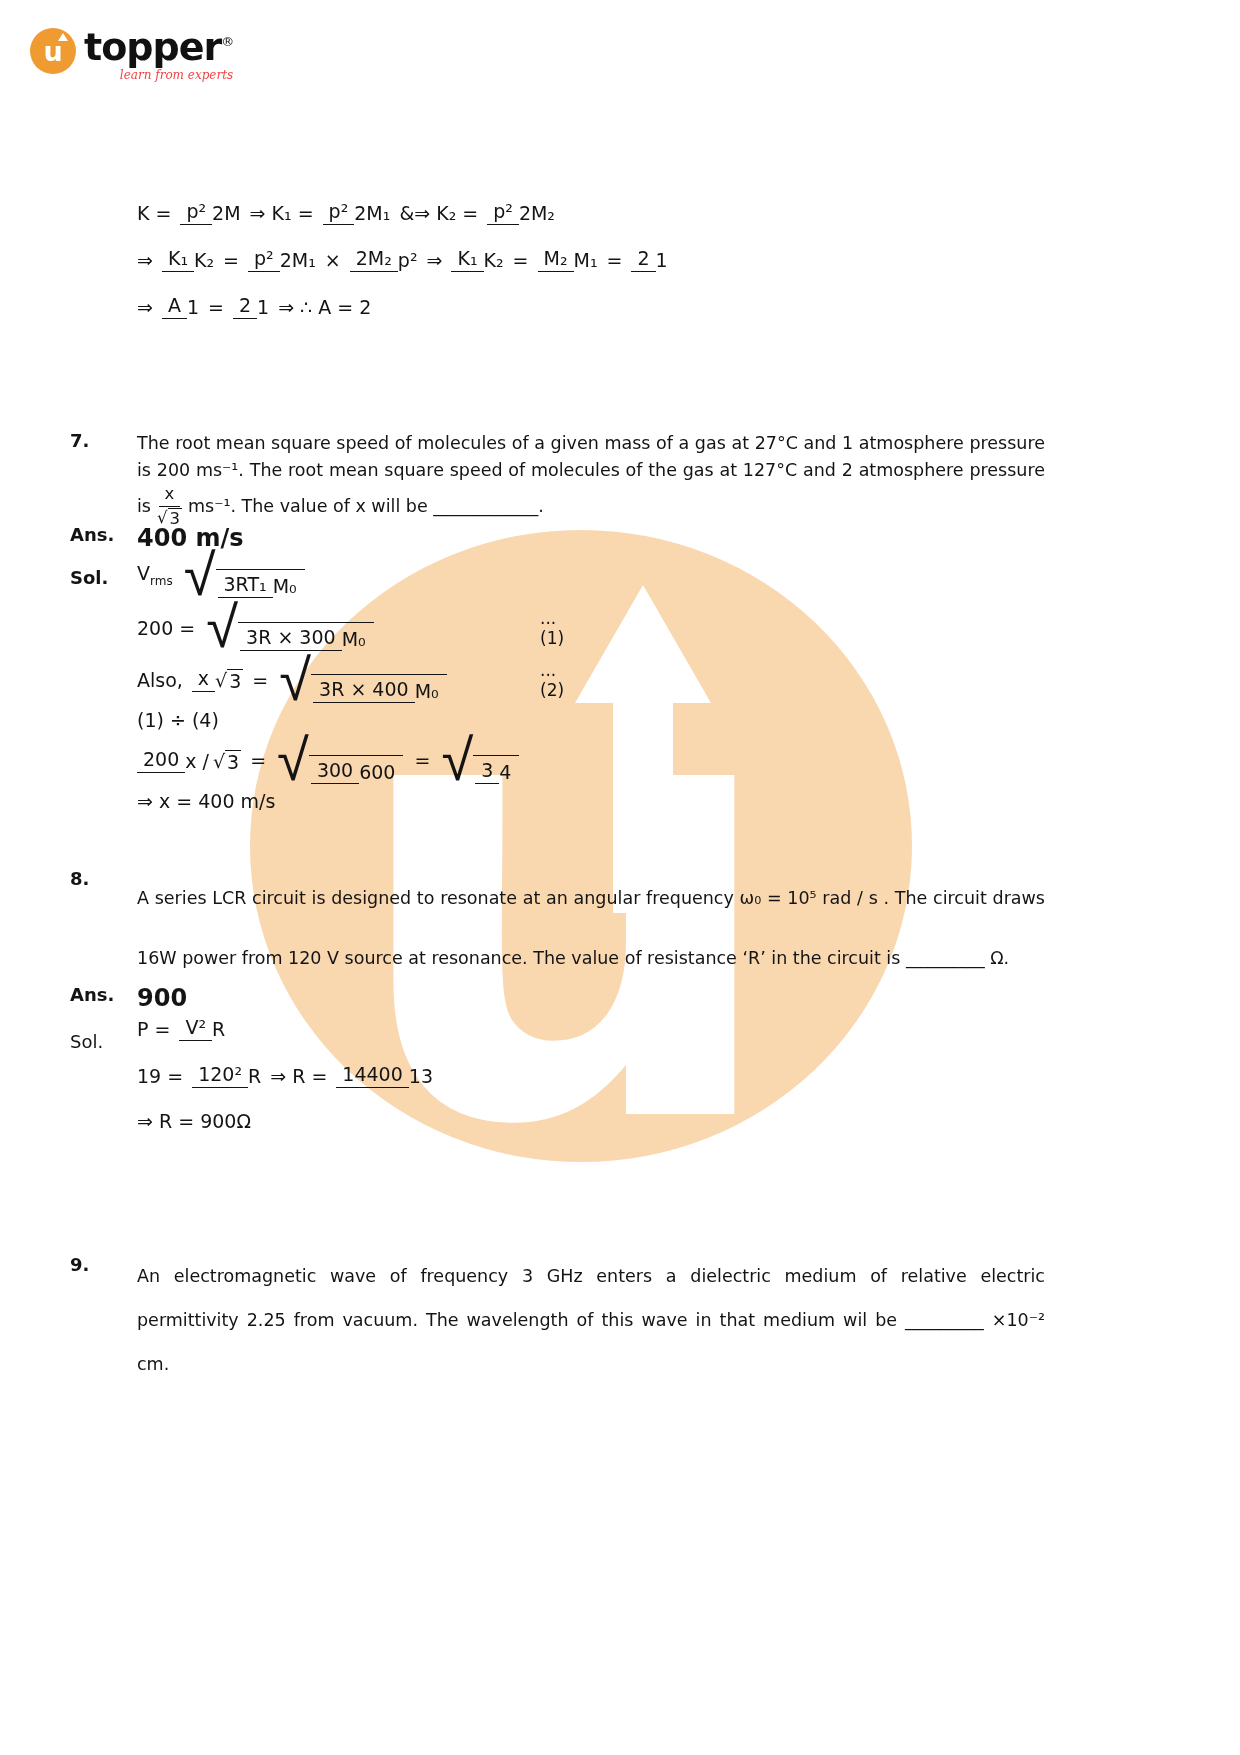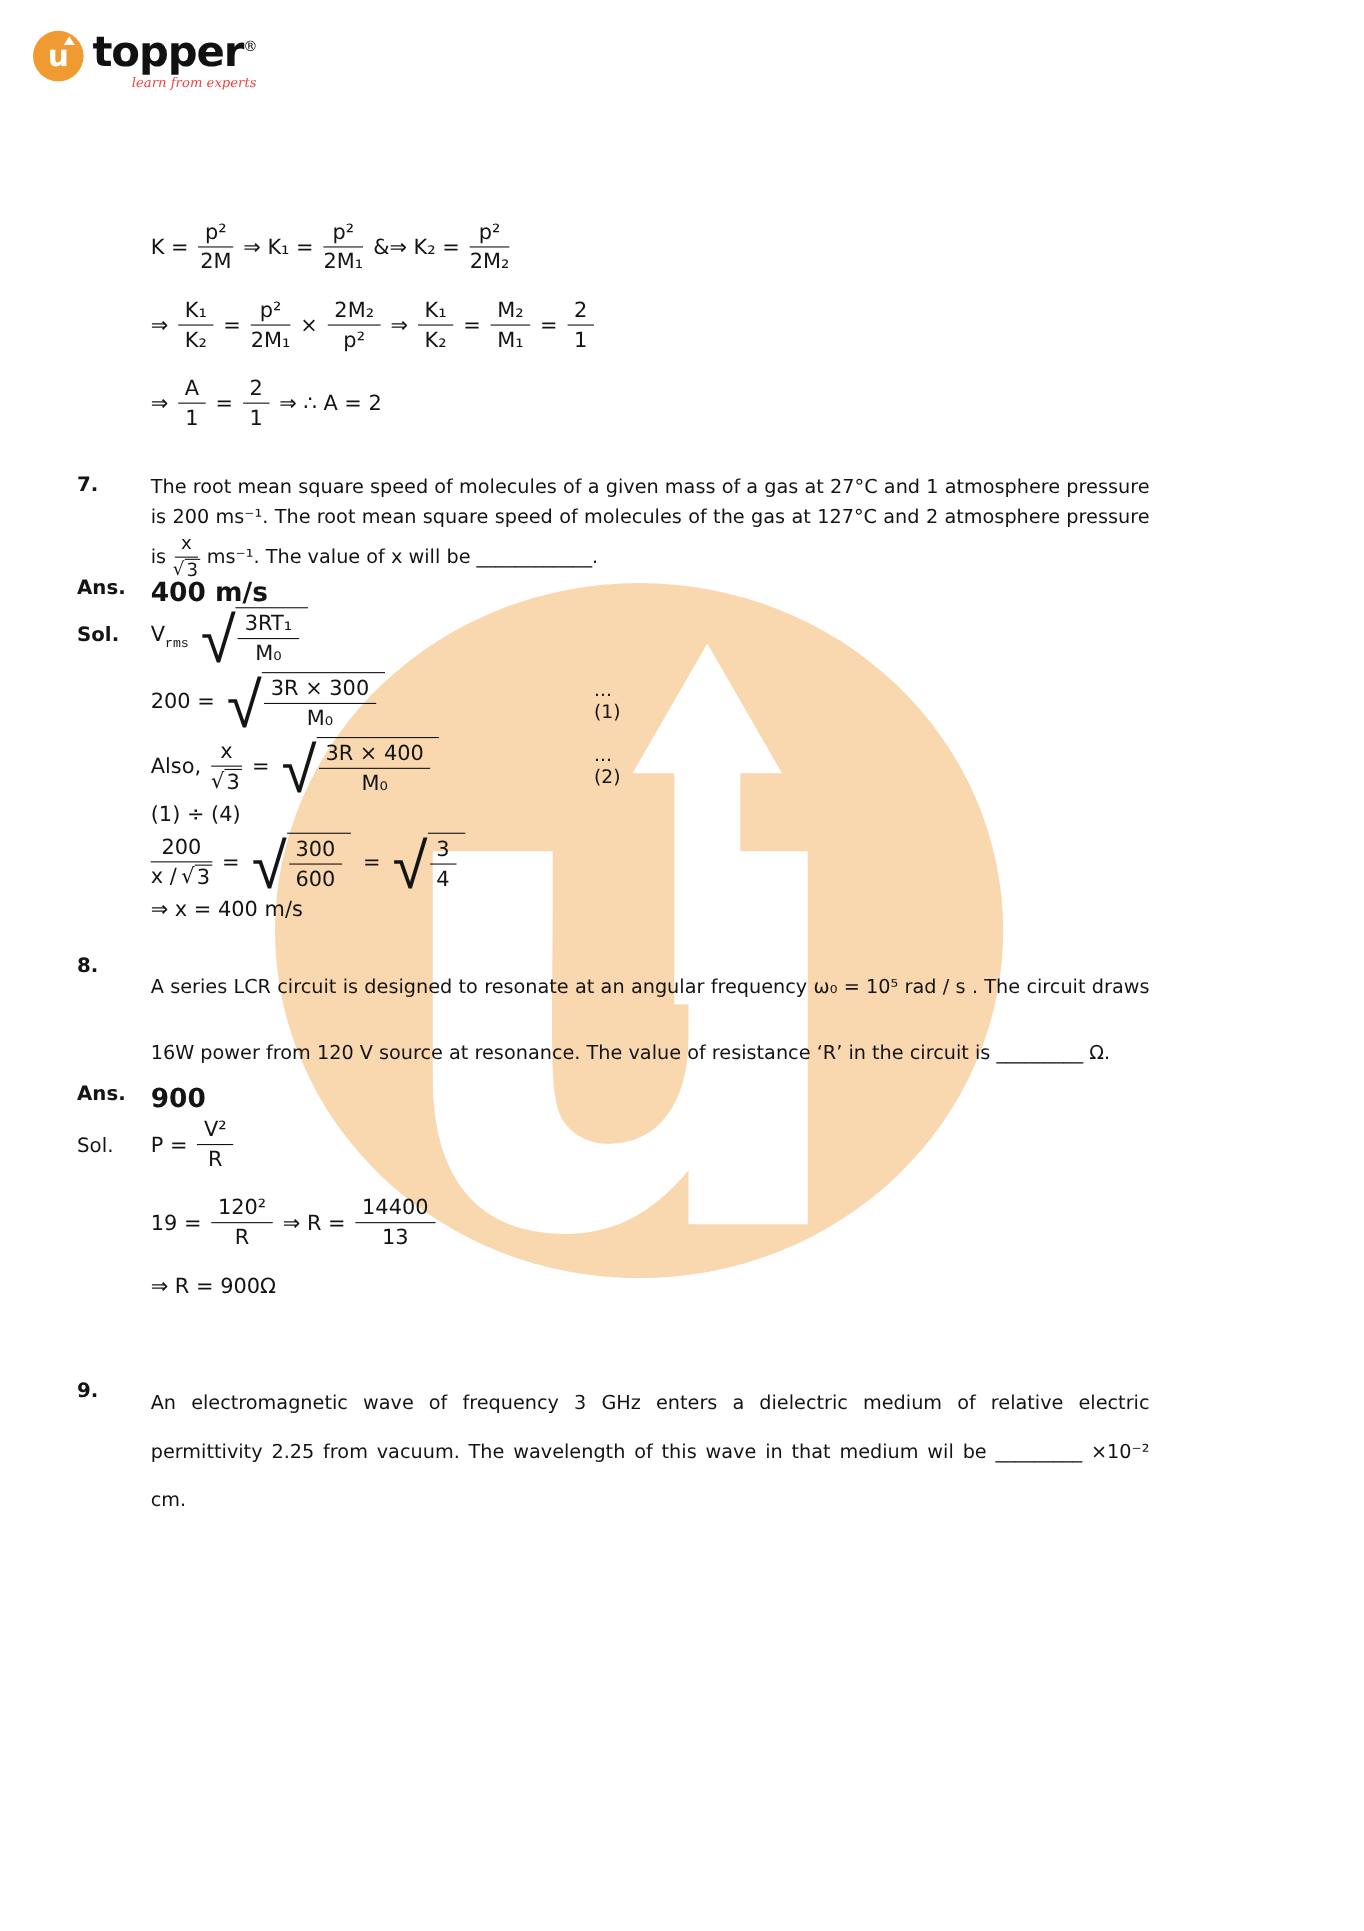"p²" .frac { flex-direction: column -> row }
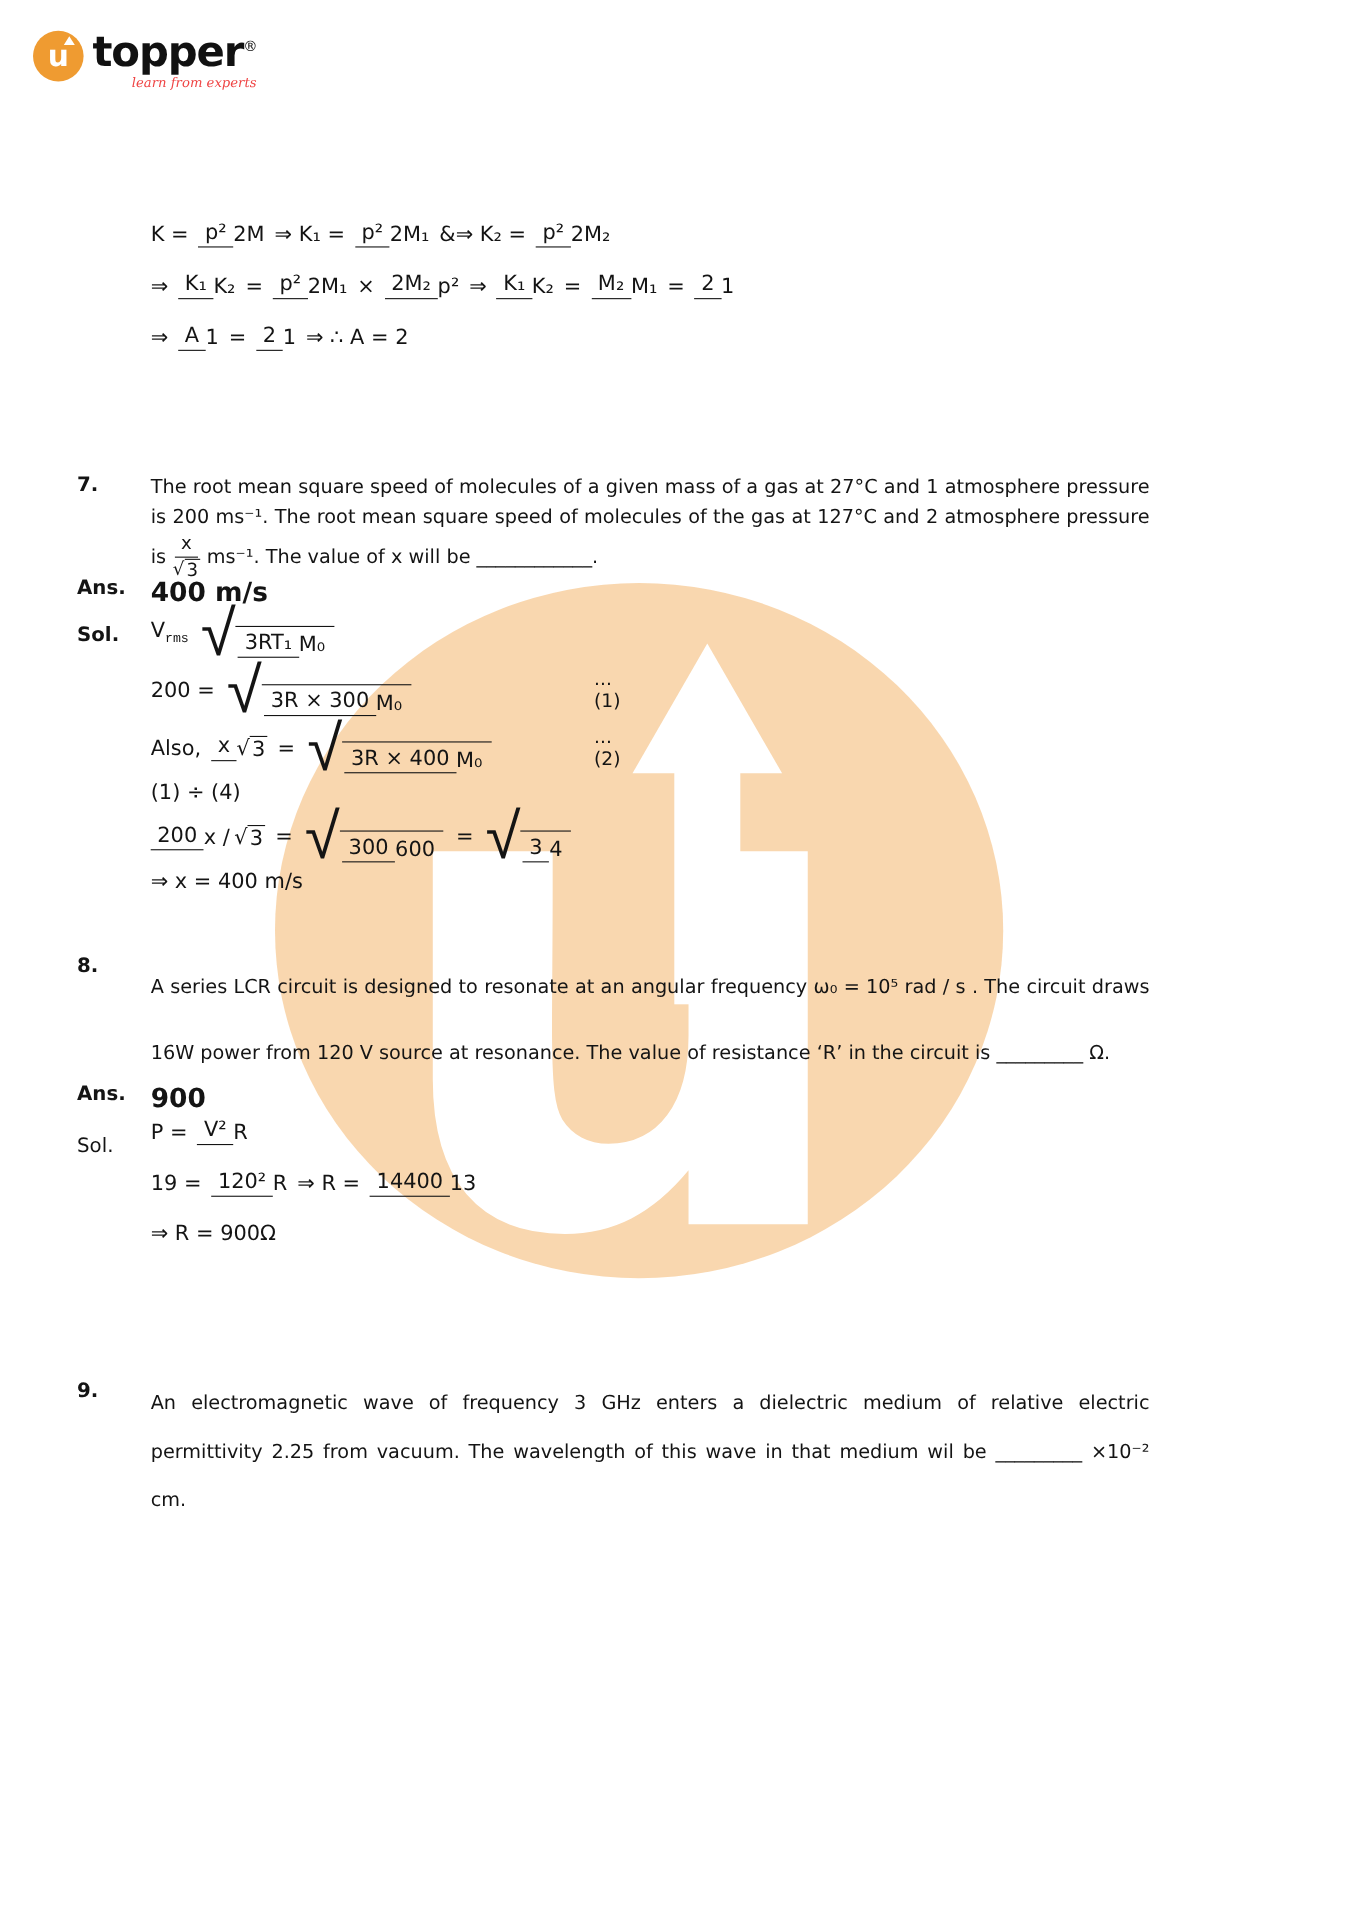"rms" sub { font-family: Liberation Mono, monospace -> none }
